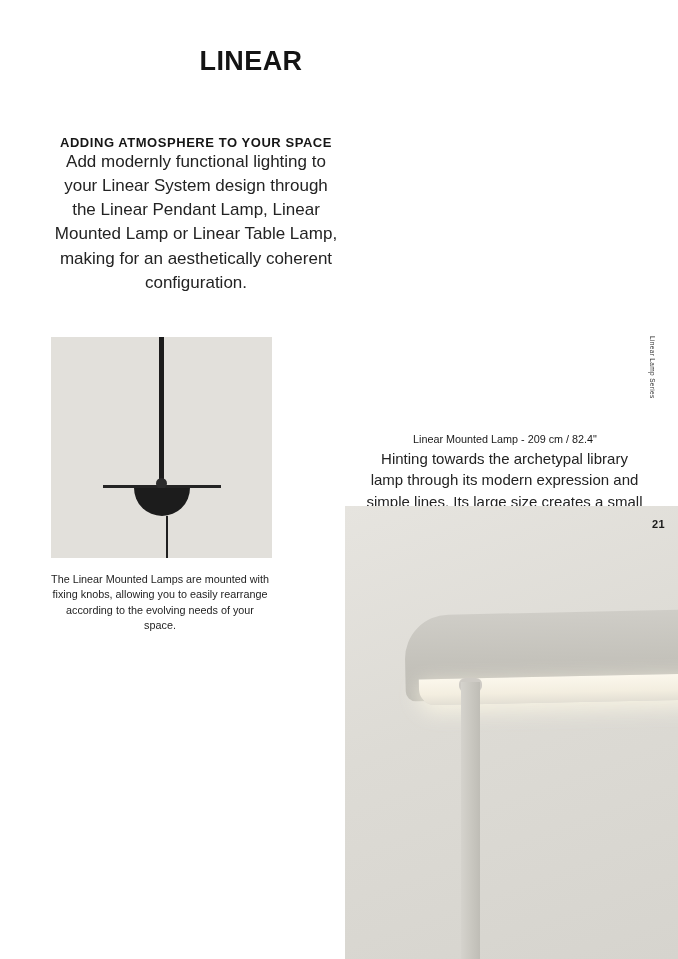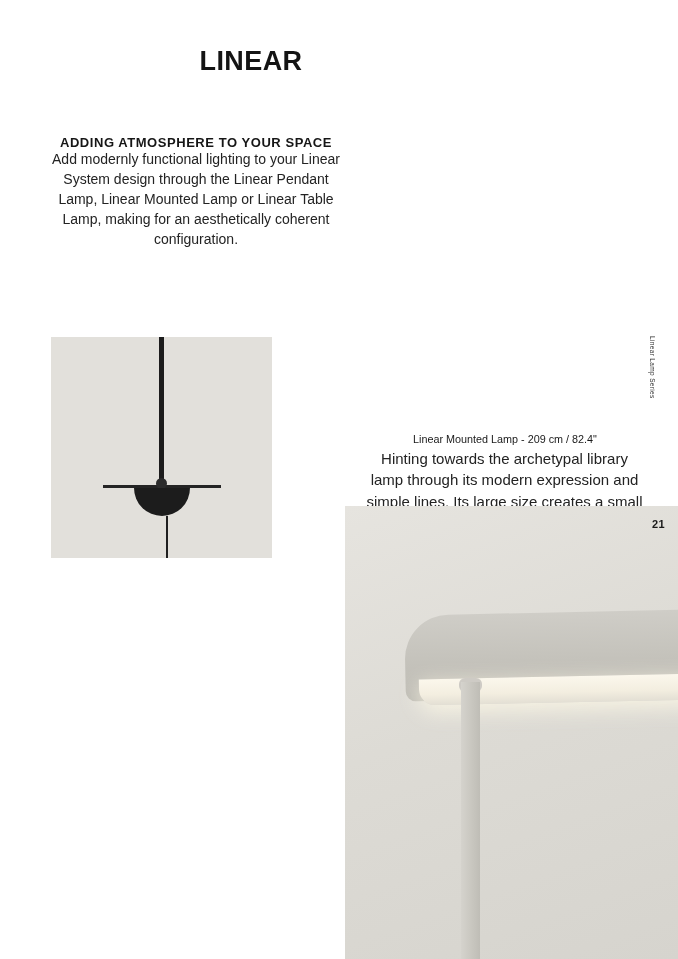"Add modernly functional lighting to" .intro-para { font-size: 14px -> 17px }
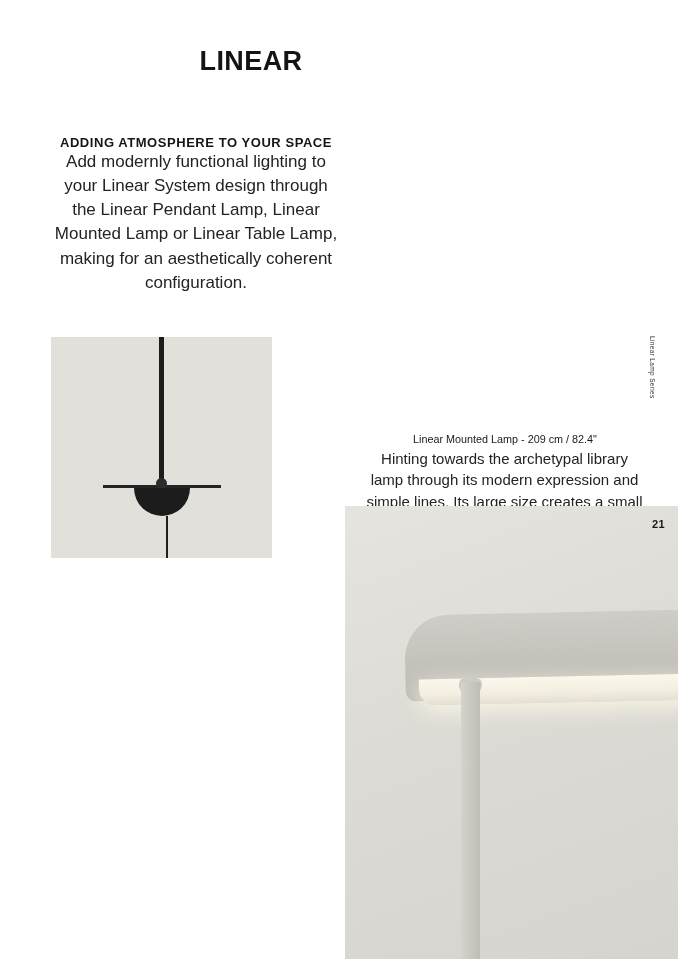"The Linear Mounted Lamps are" div.detail-caption { html: none -> <div>The Linear Mounted Lamps are mounted with fixing knobs, allowing you to easily rearrange according to the evolving needs of your space.</div> }
